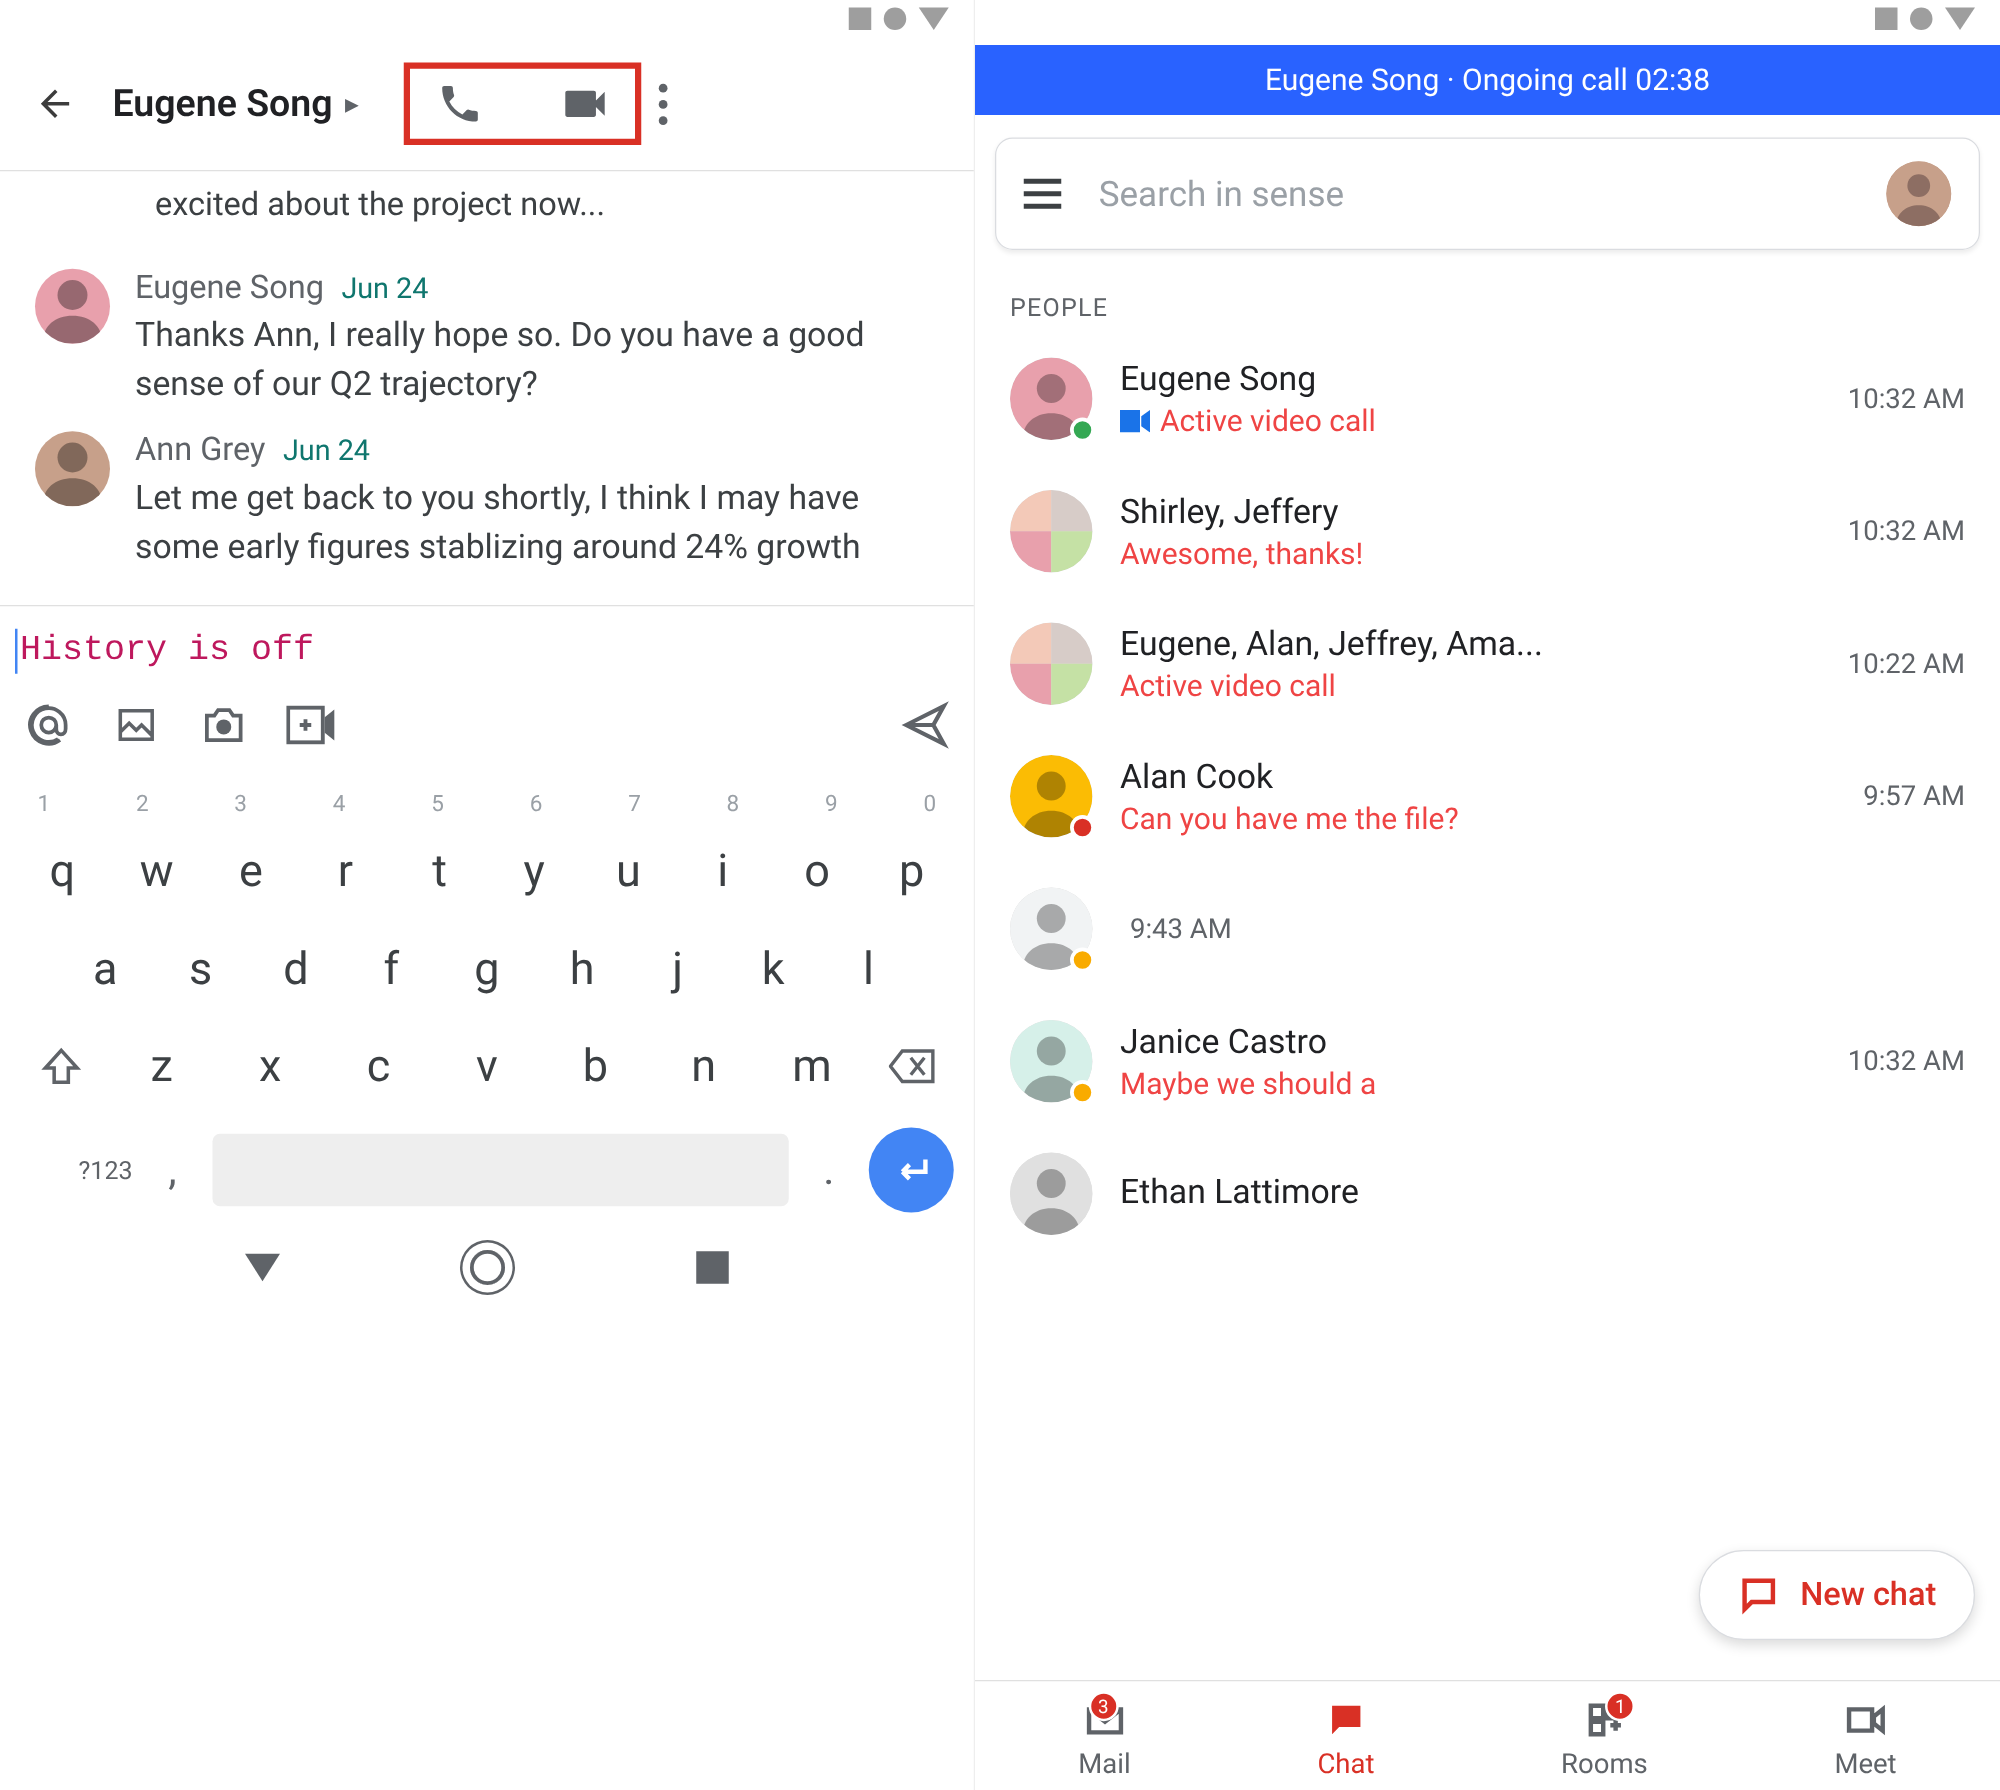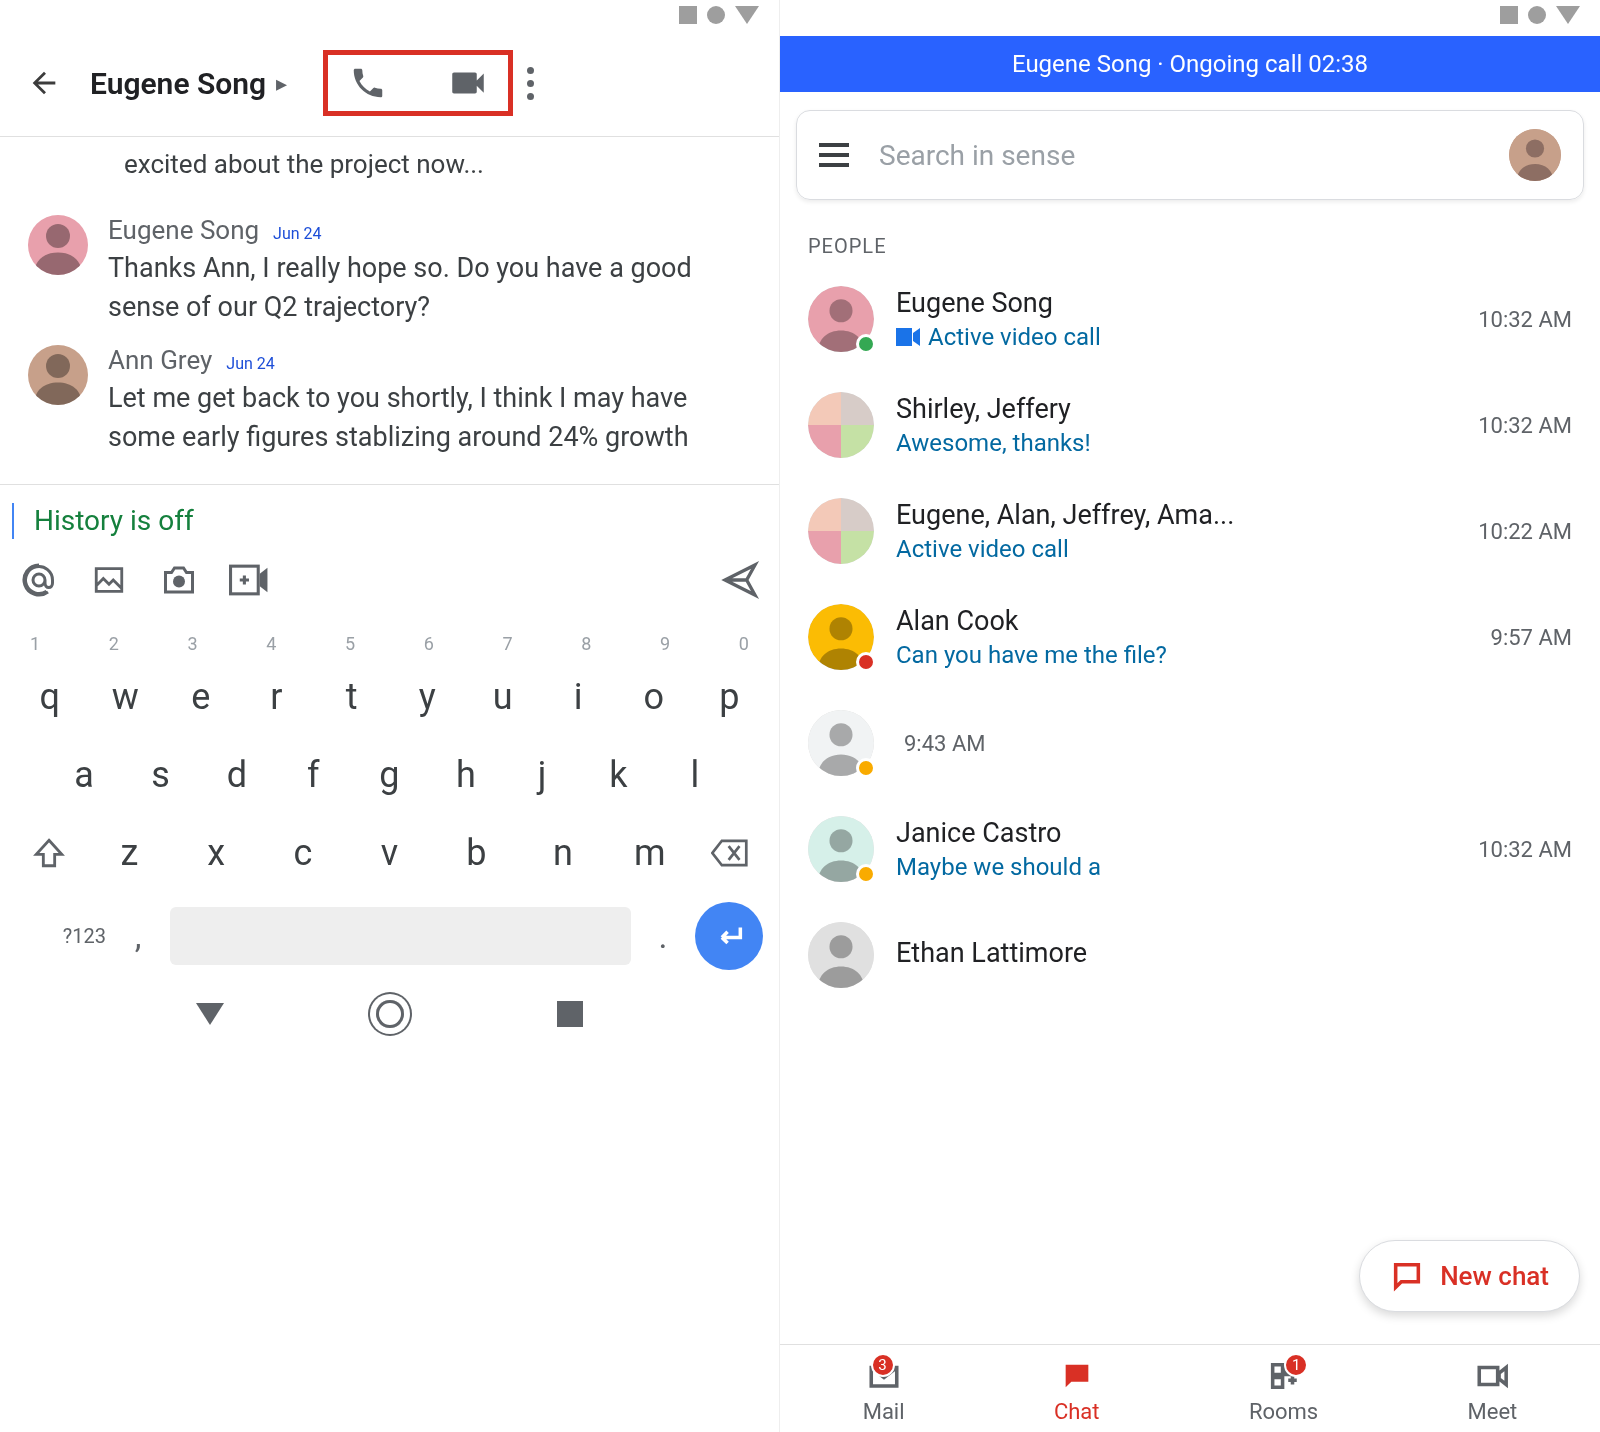"Jun 24" .msg-date { color: #1d4ed8 -> #0f766e; font-size: 16px -> 23px }
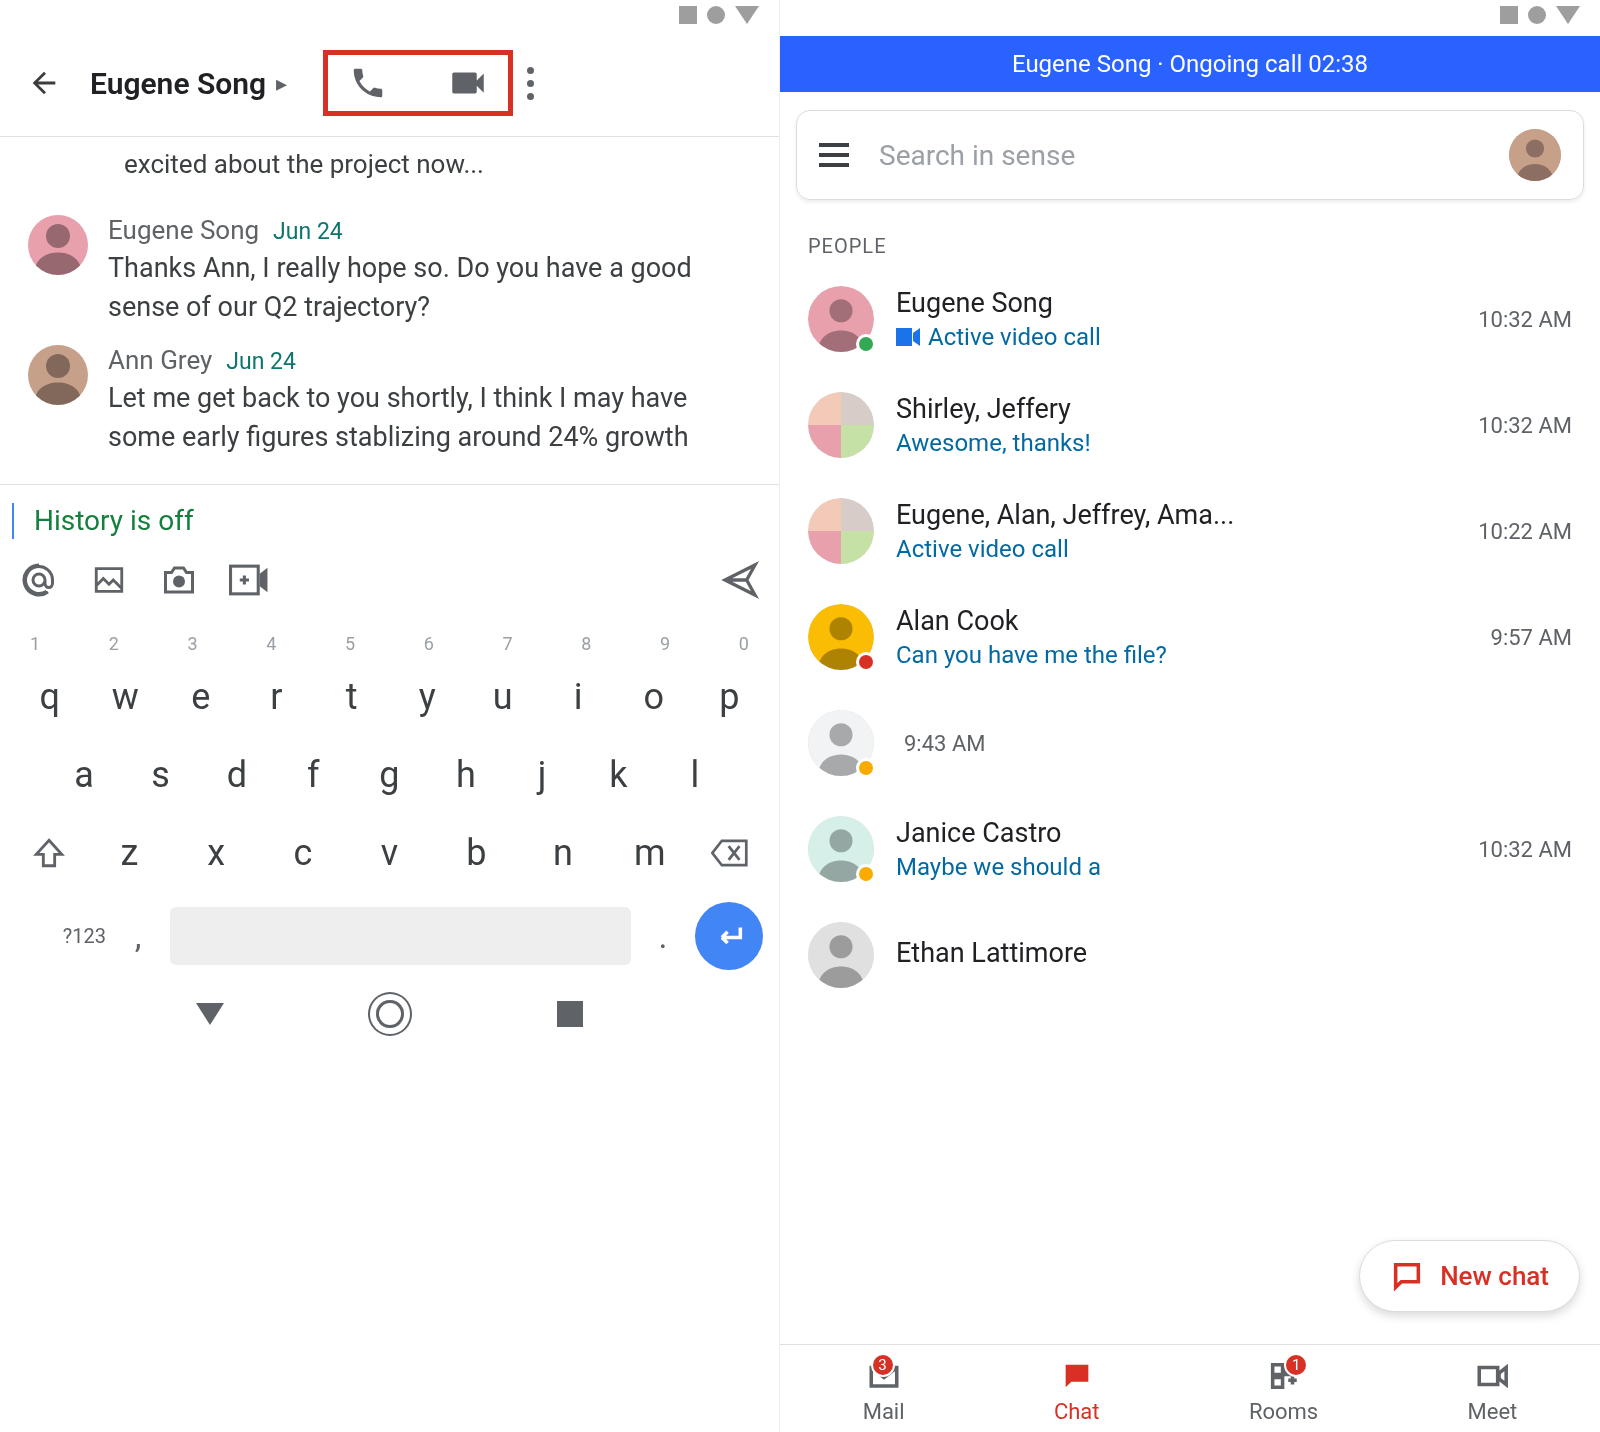"Active video call" .p-sub { color: #0369a1 -> #ef4444 }
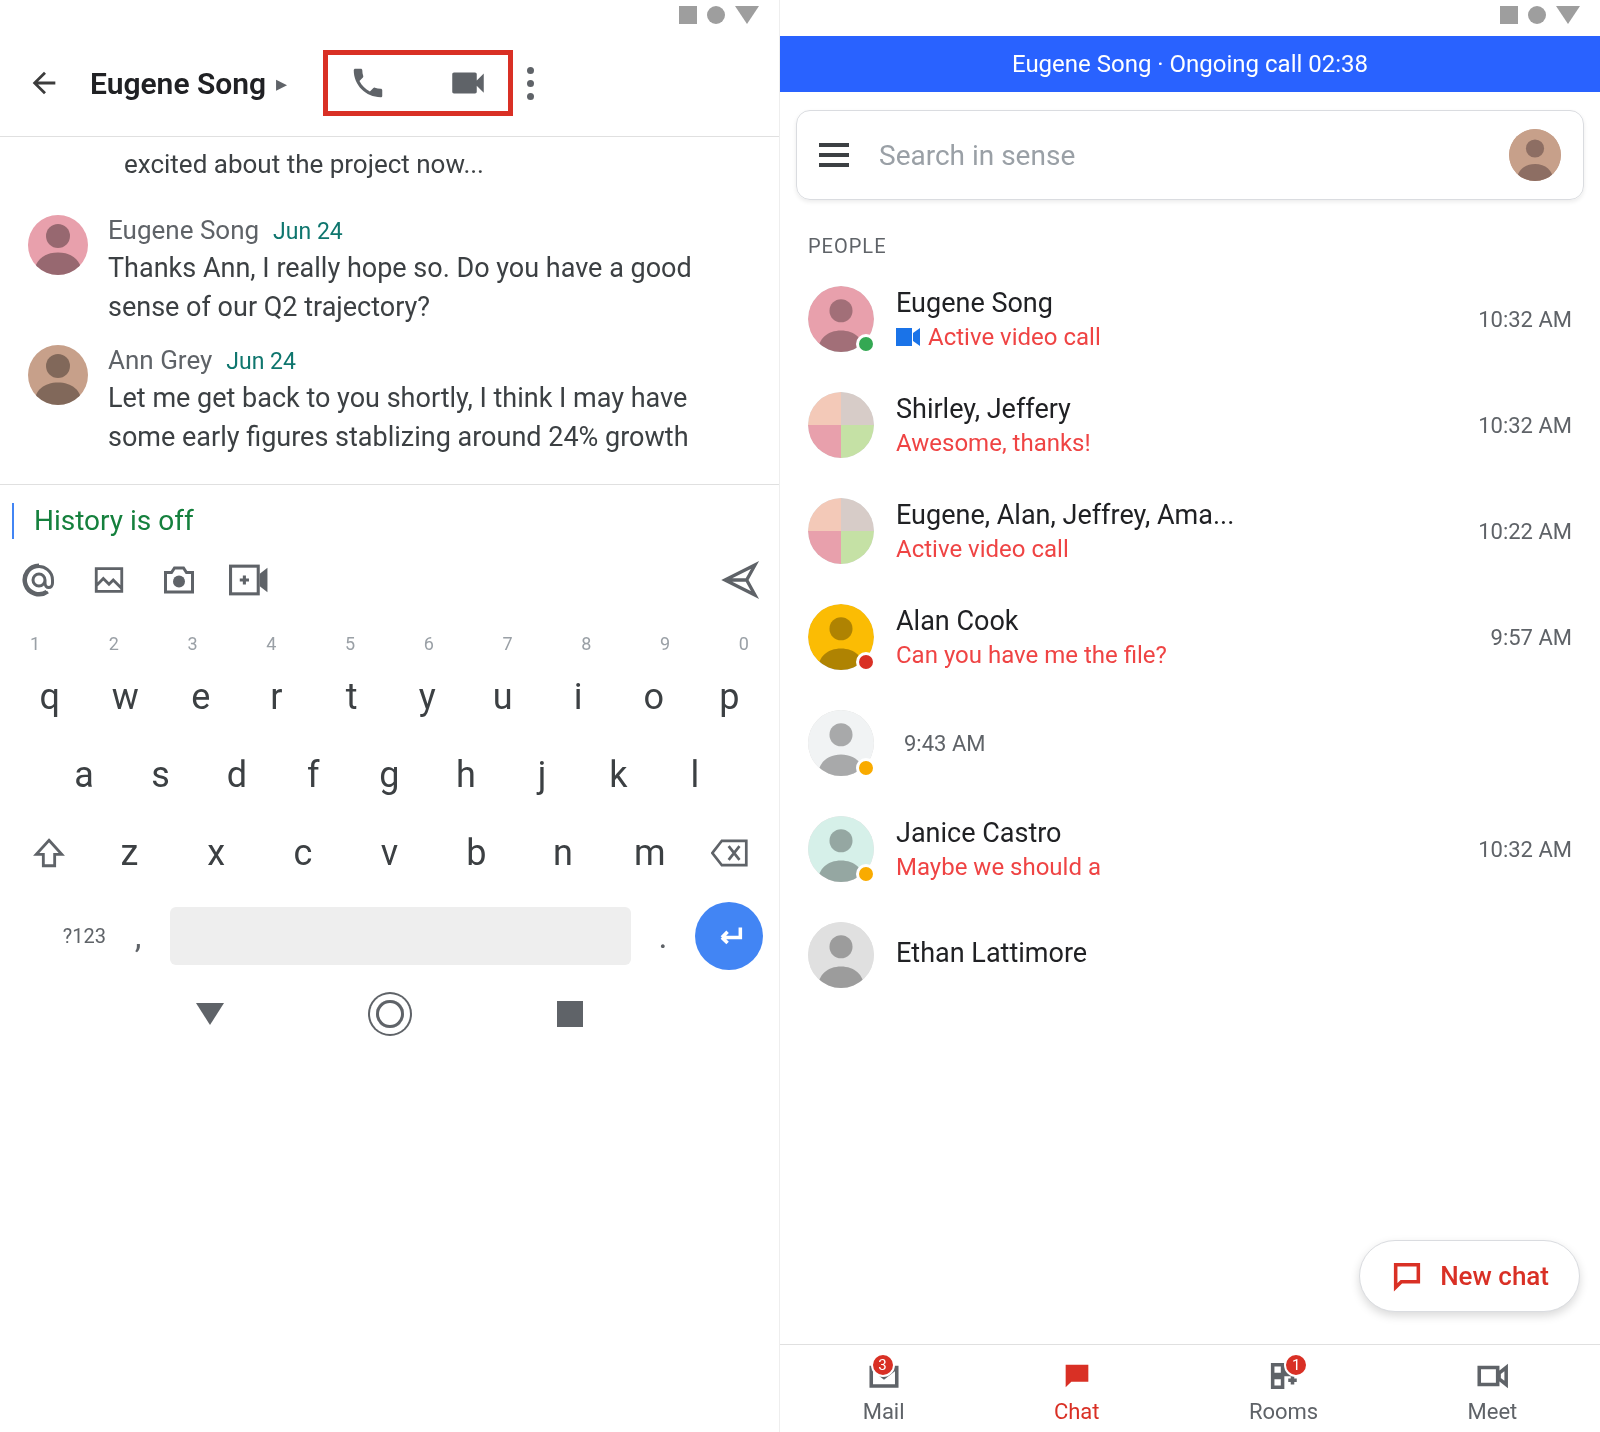"History is off" .compose-placeholder { color: #15803d -> #be185d; font-family: none -> Liberation Mono, monospace; padding-left: 20px -> 2px }
